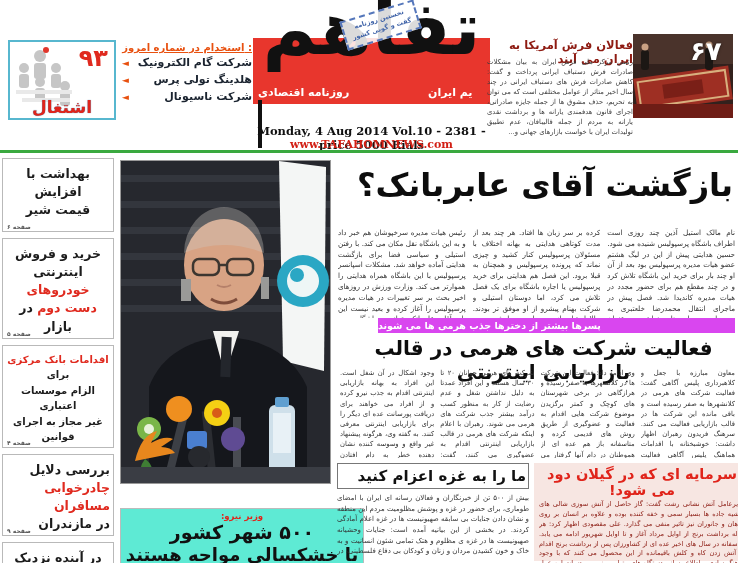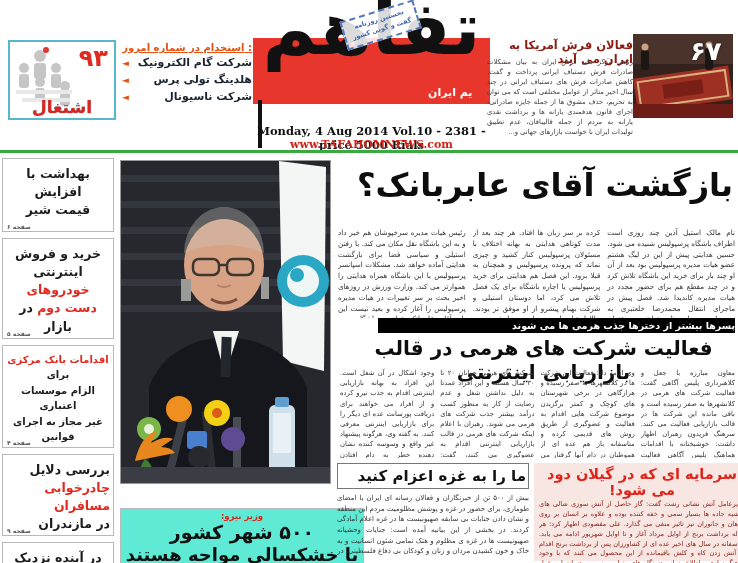"روزنامه اقتصادی" #band-left { margin-top: 16px -> none }
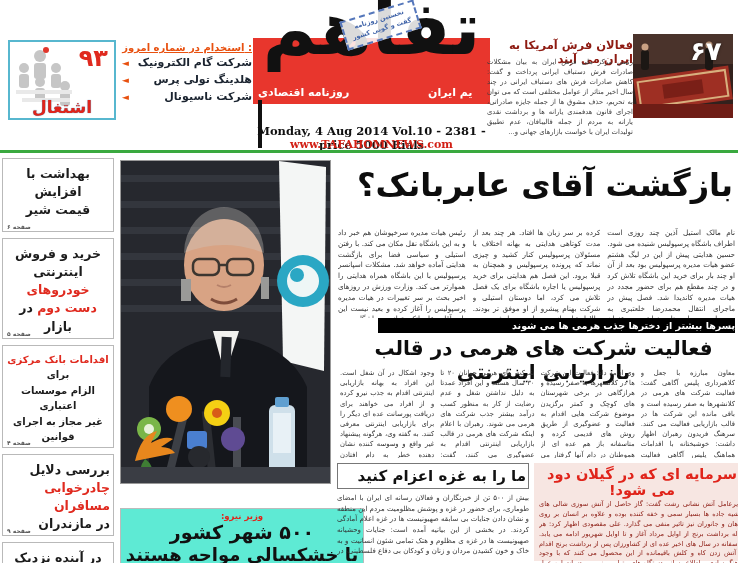"پسرها بیشتر از دخترها جذب" #pyr-kicker { background: #000000 -> #d946ef; text-align: right -> left }
